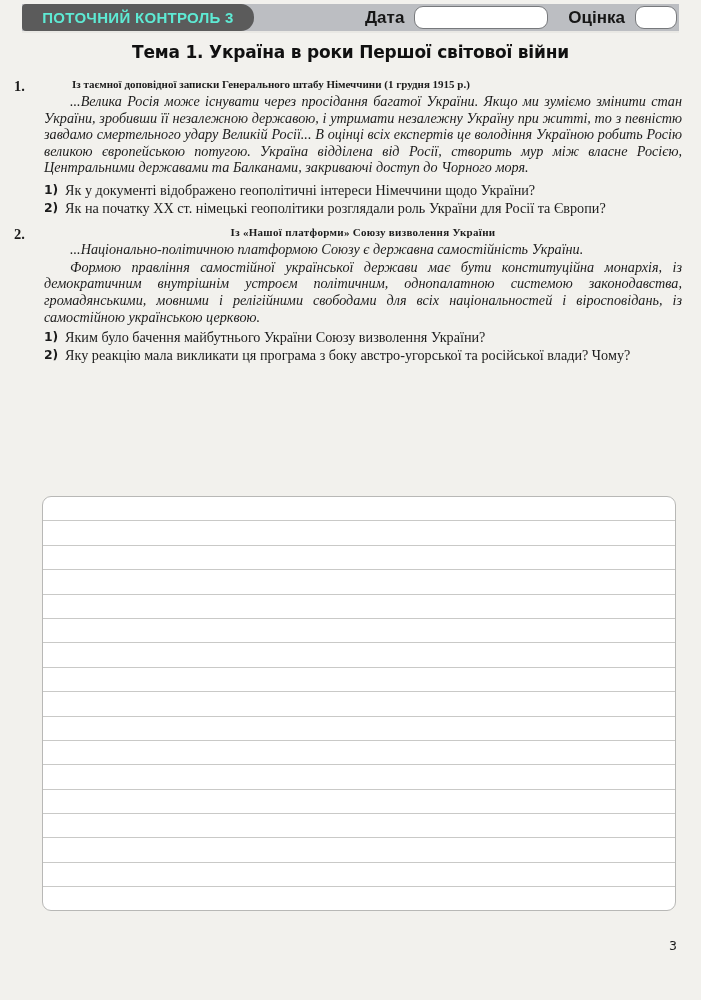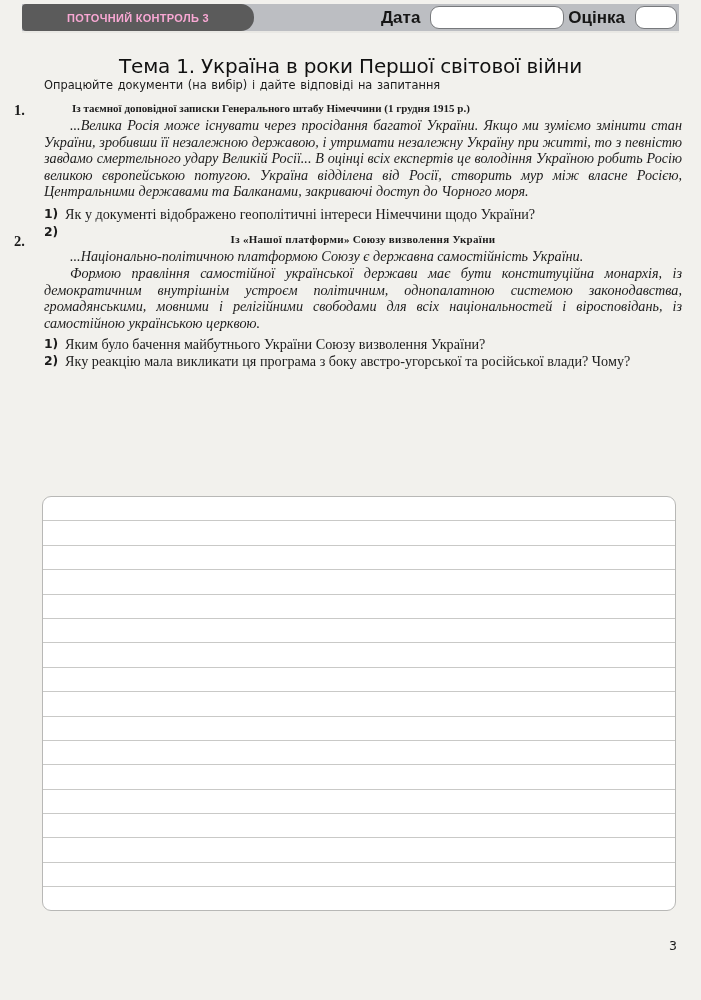"ПОТОЧНИЙ КОНТРОЛЬ 3" .tab-label { color: #f9a8d4 -> #5eead4; font-size: 11px -> 15px }
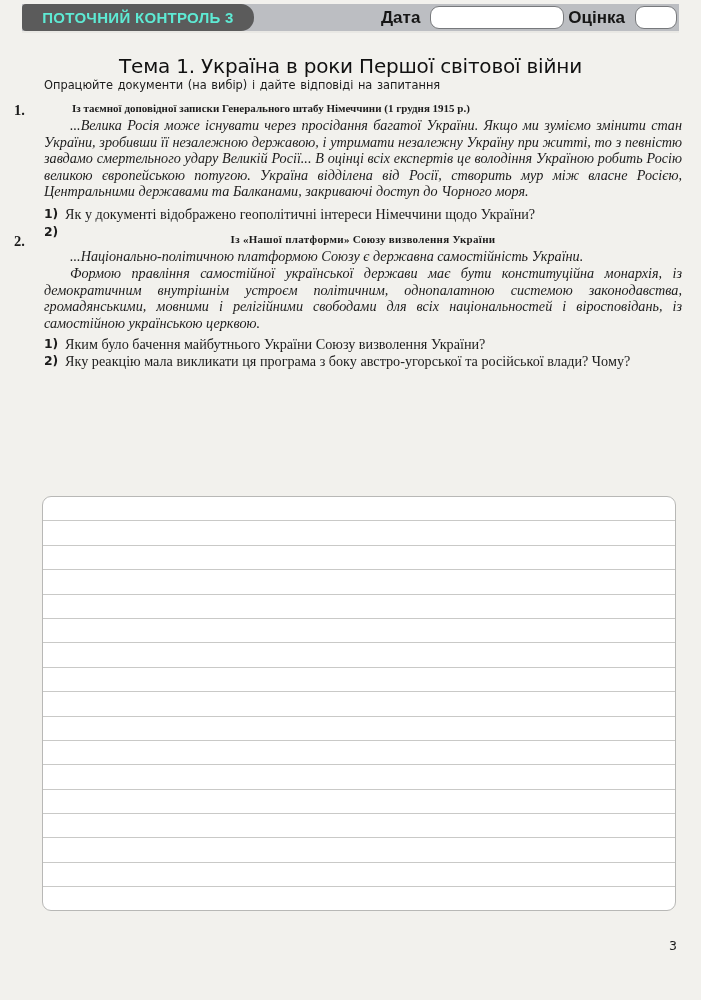"Оцінка" .field-group.mark { margin-left: 4px -> 20px }
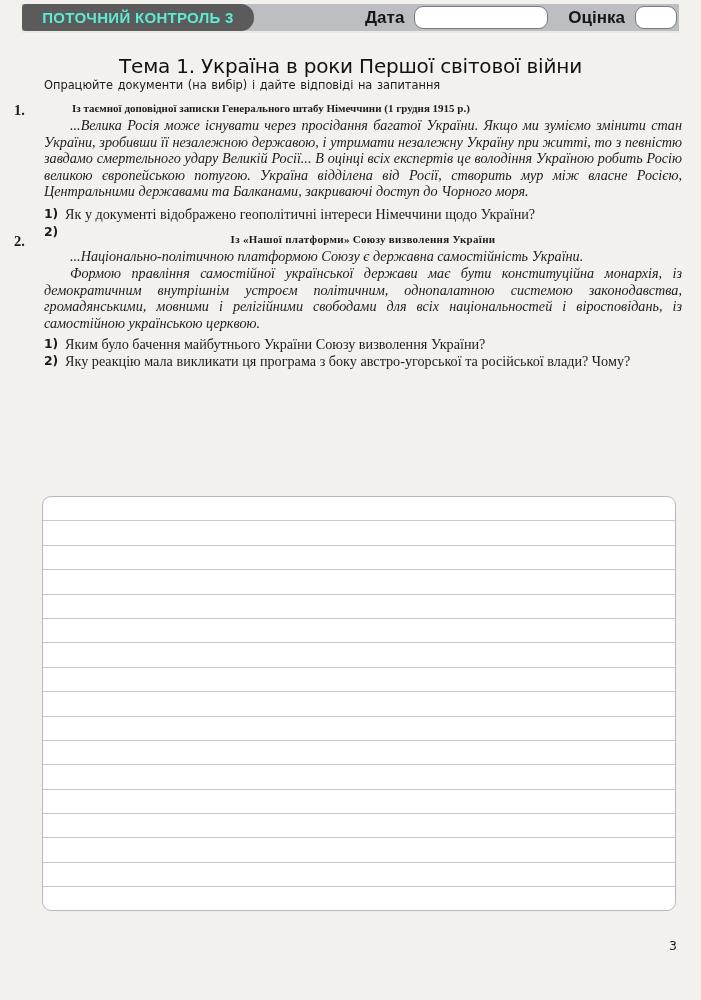"Тема 1. Україна в роки" .doc-title { font-size: 20px -> 17px; font-weight: normal -> bold; margin-top: 12px -> none }
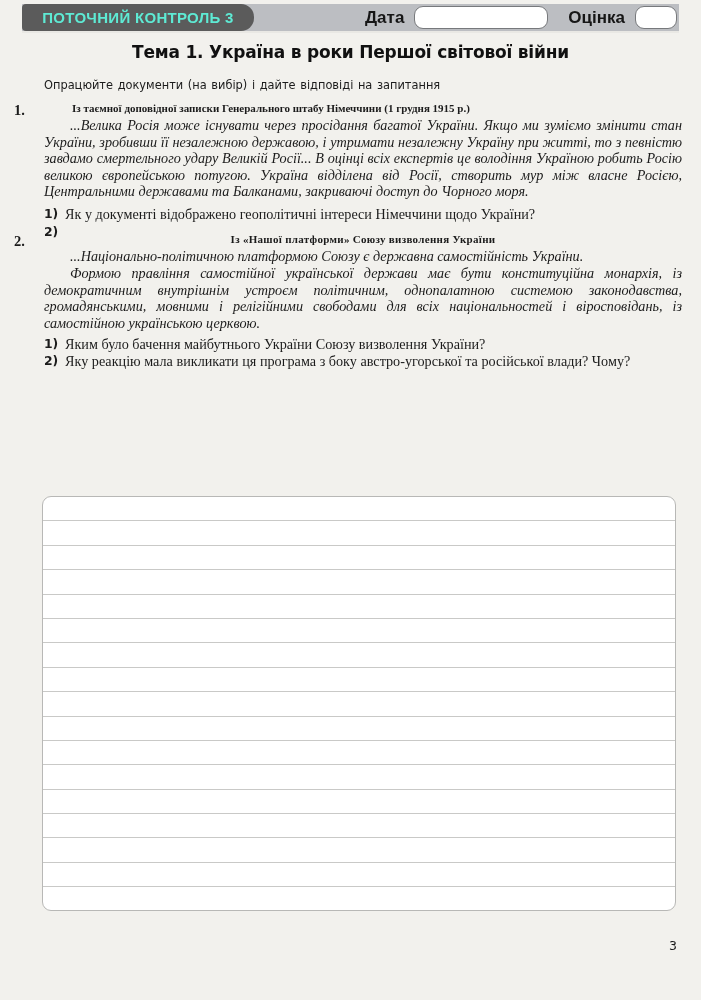"Опрацюйте документи (на вибір) і" div.intro { html: <div>Опрацюйте документи (на вибір) і дайте відповіді на запитання</div> -> none }
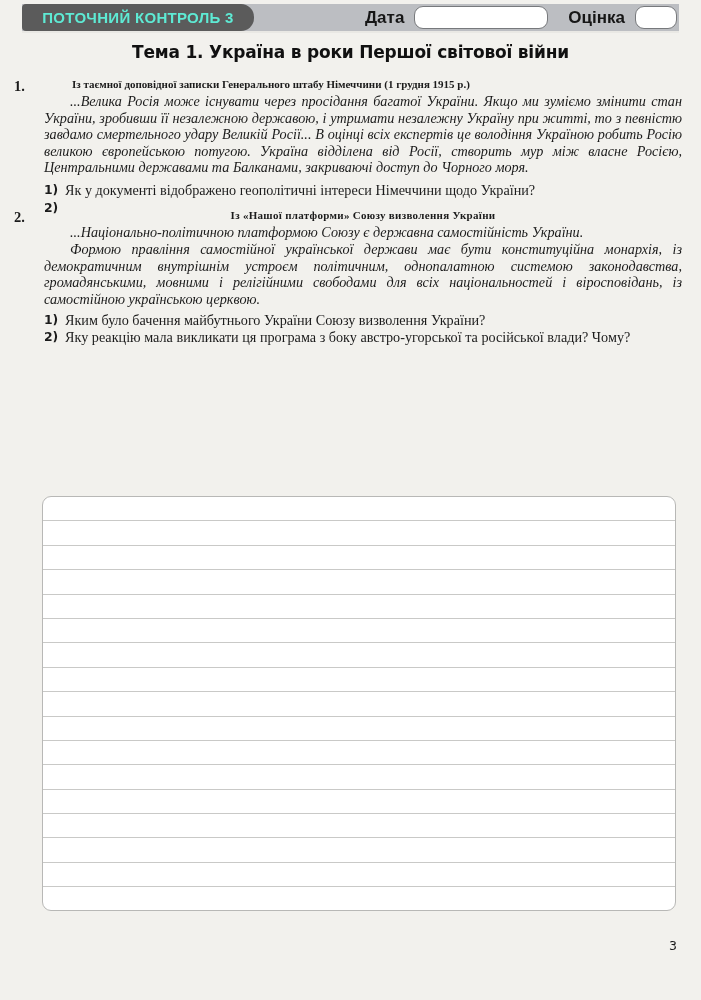"Як на початку ХХ ст." span { html: none -> <span>Як на початку ХХ ст. німецькі геополітики розглядали роль України для Росії та Європи?</span> }
